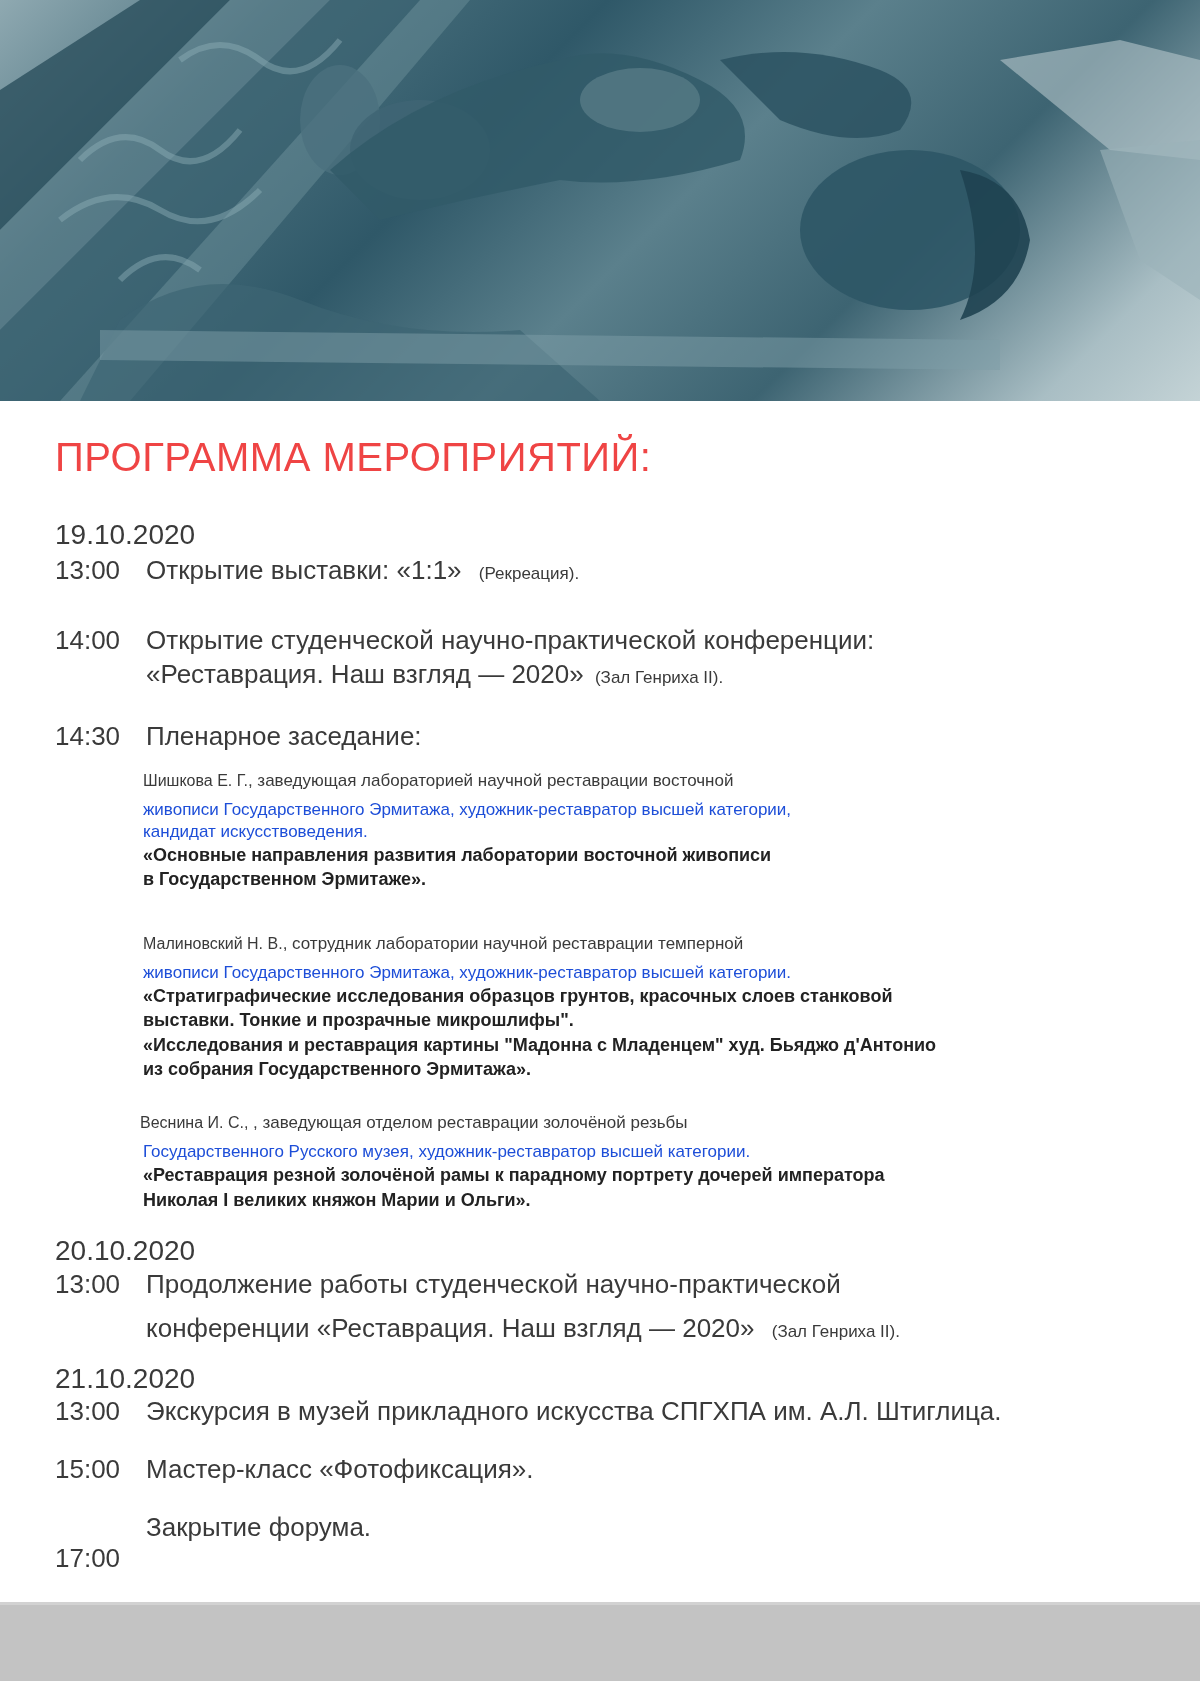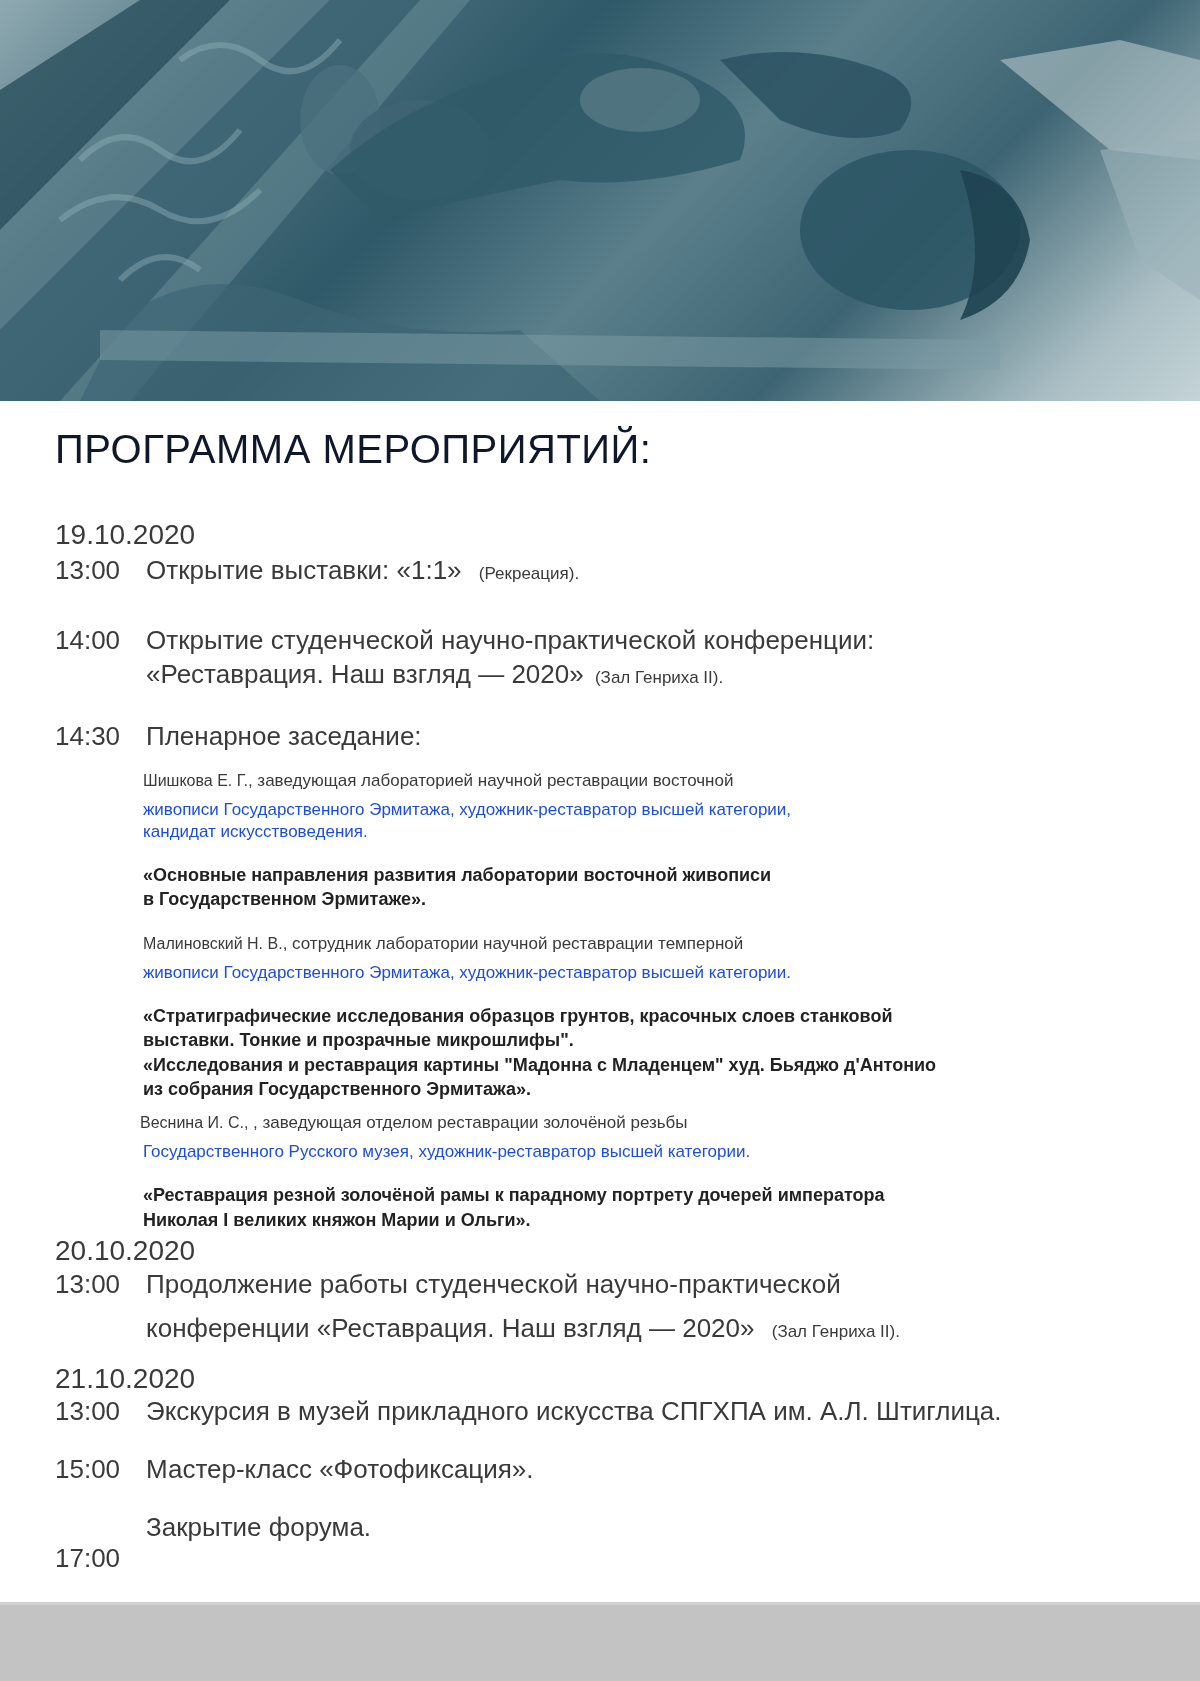"ПРОГРАММА МЕРОПРИЯТИЙ:" .title { color: #0f172a -> #ef4444; top: 26px -> 34px }
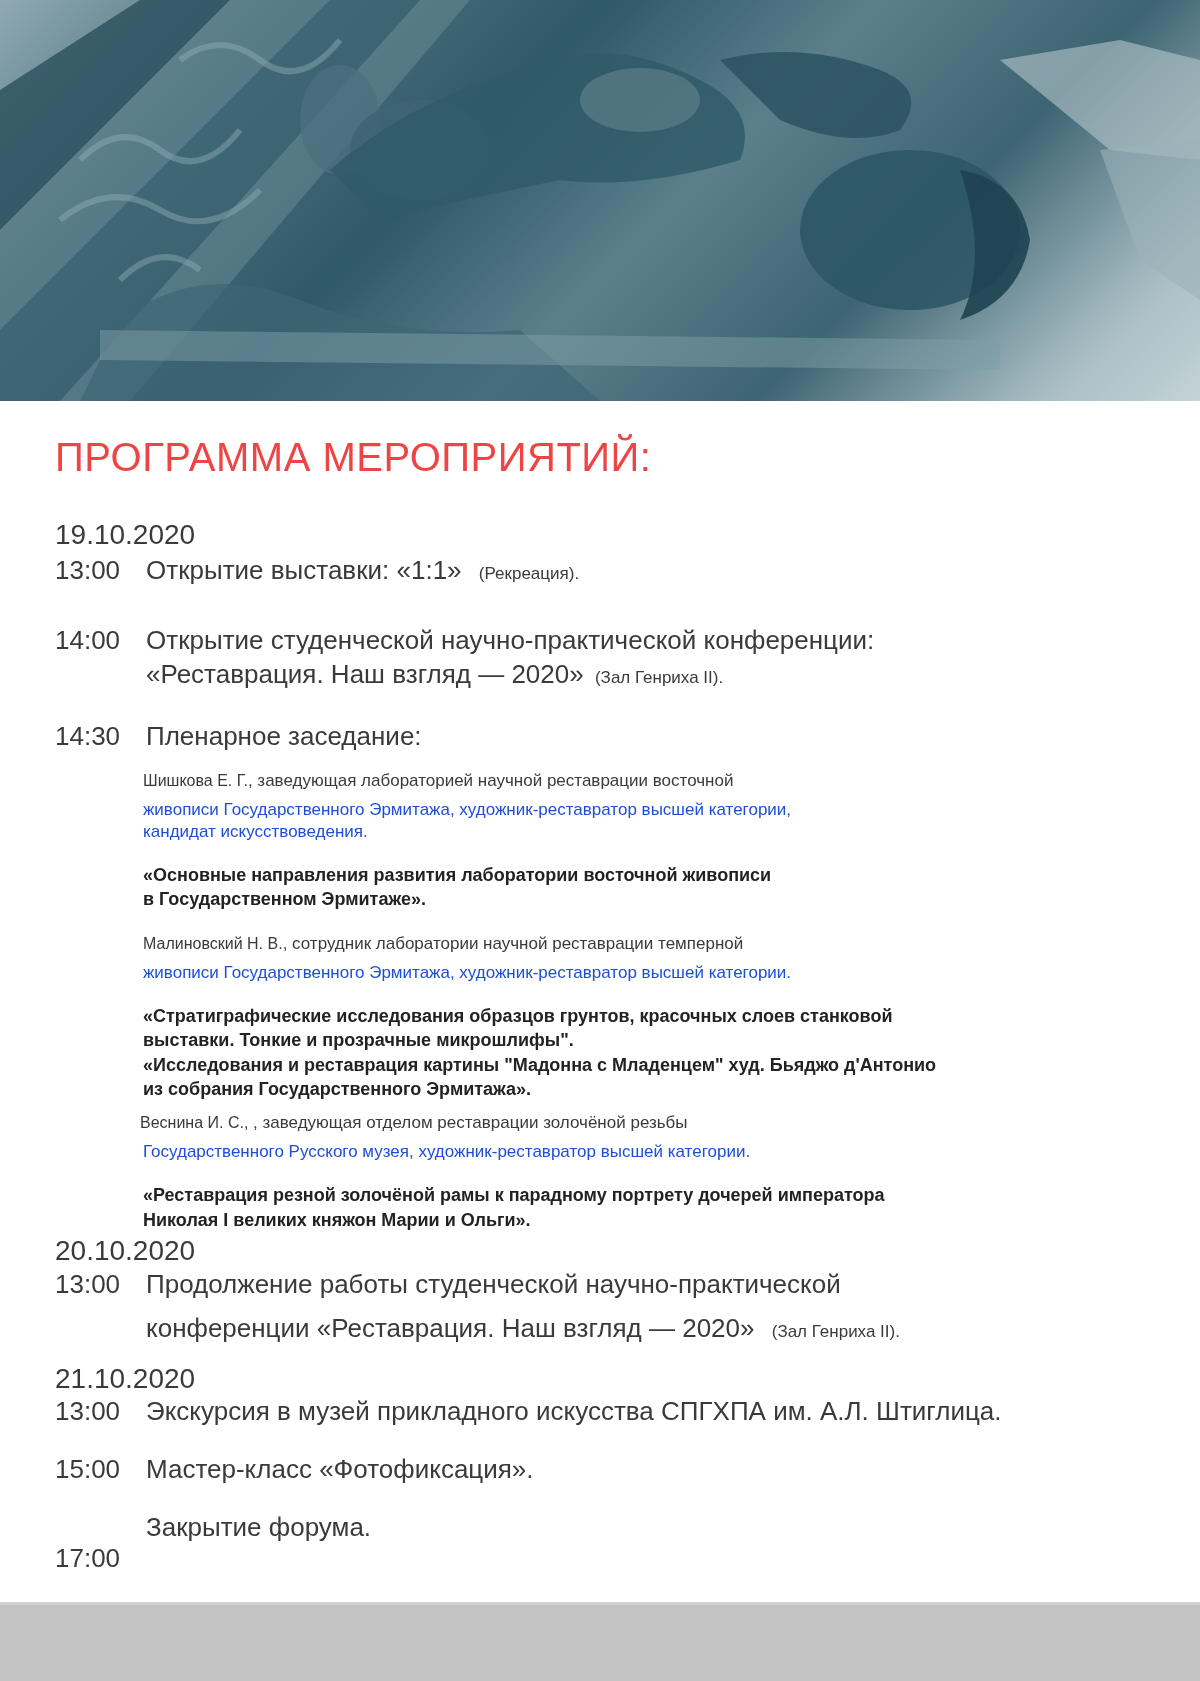"«Основные направления развития" .talk { margin-top: 20px -> none }
